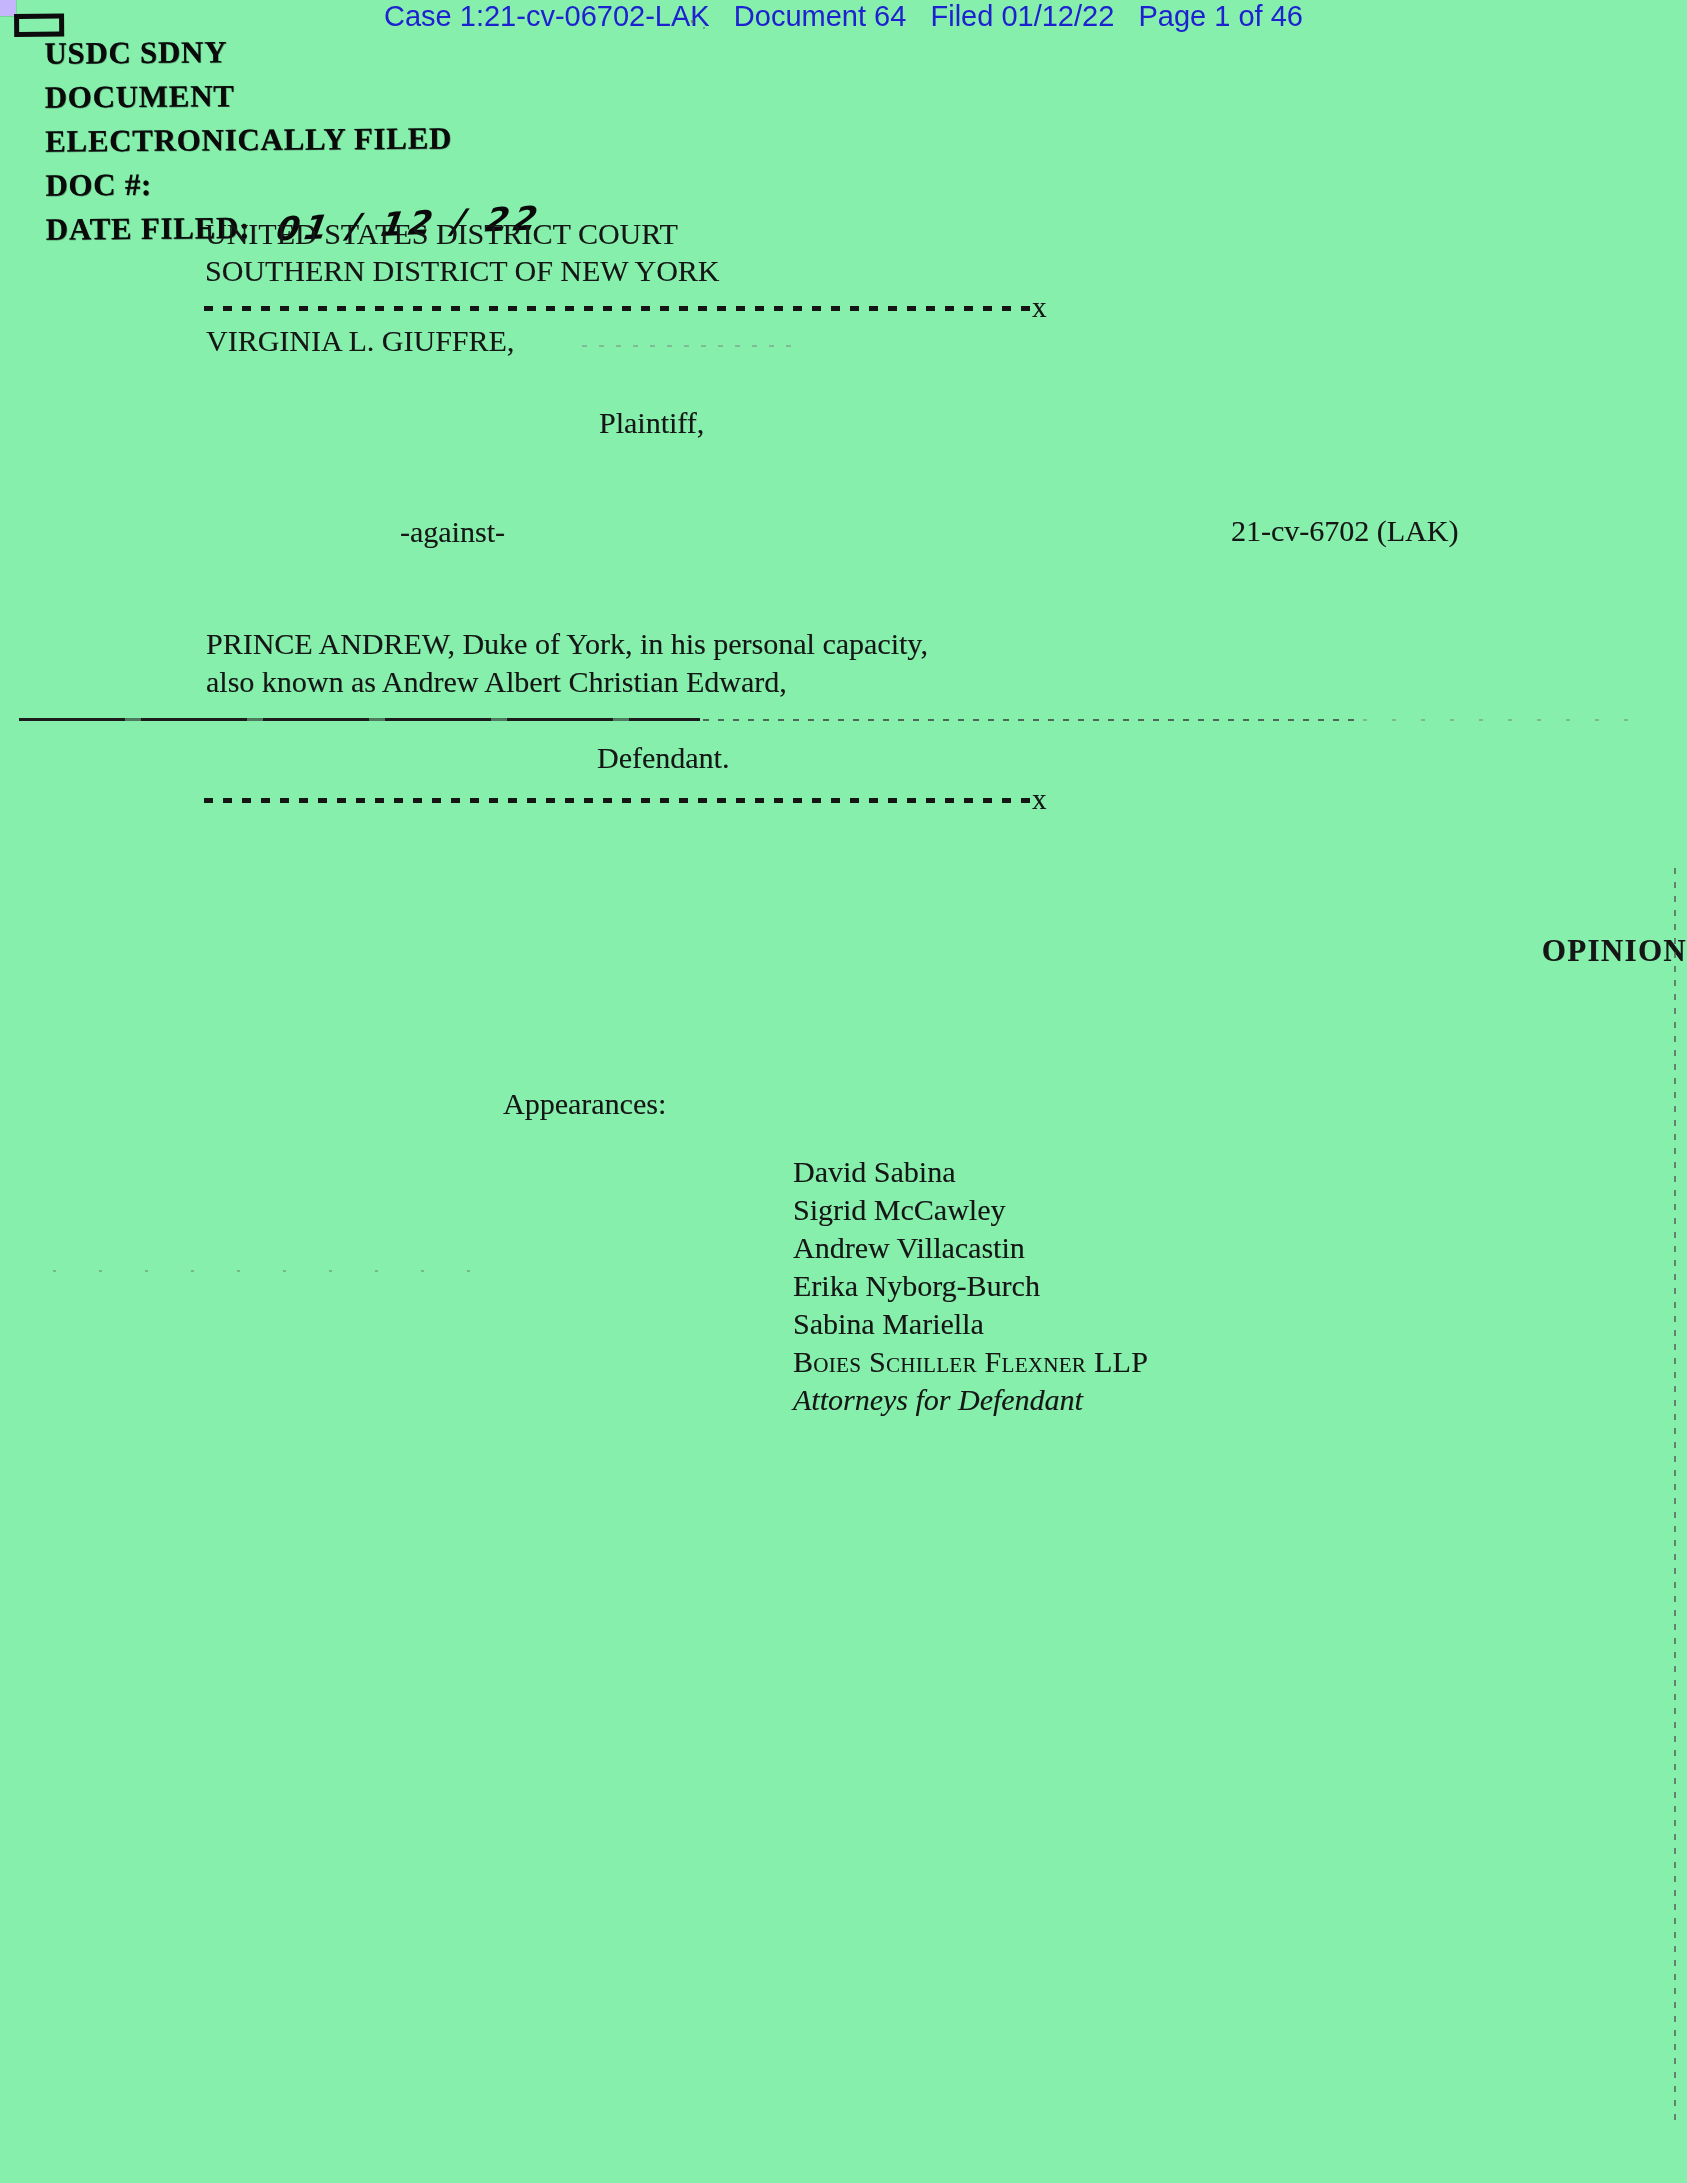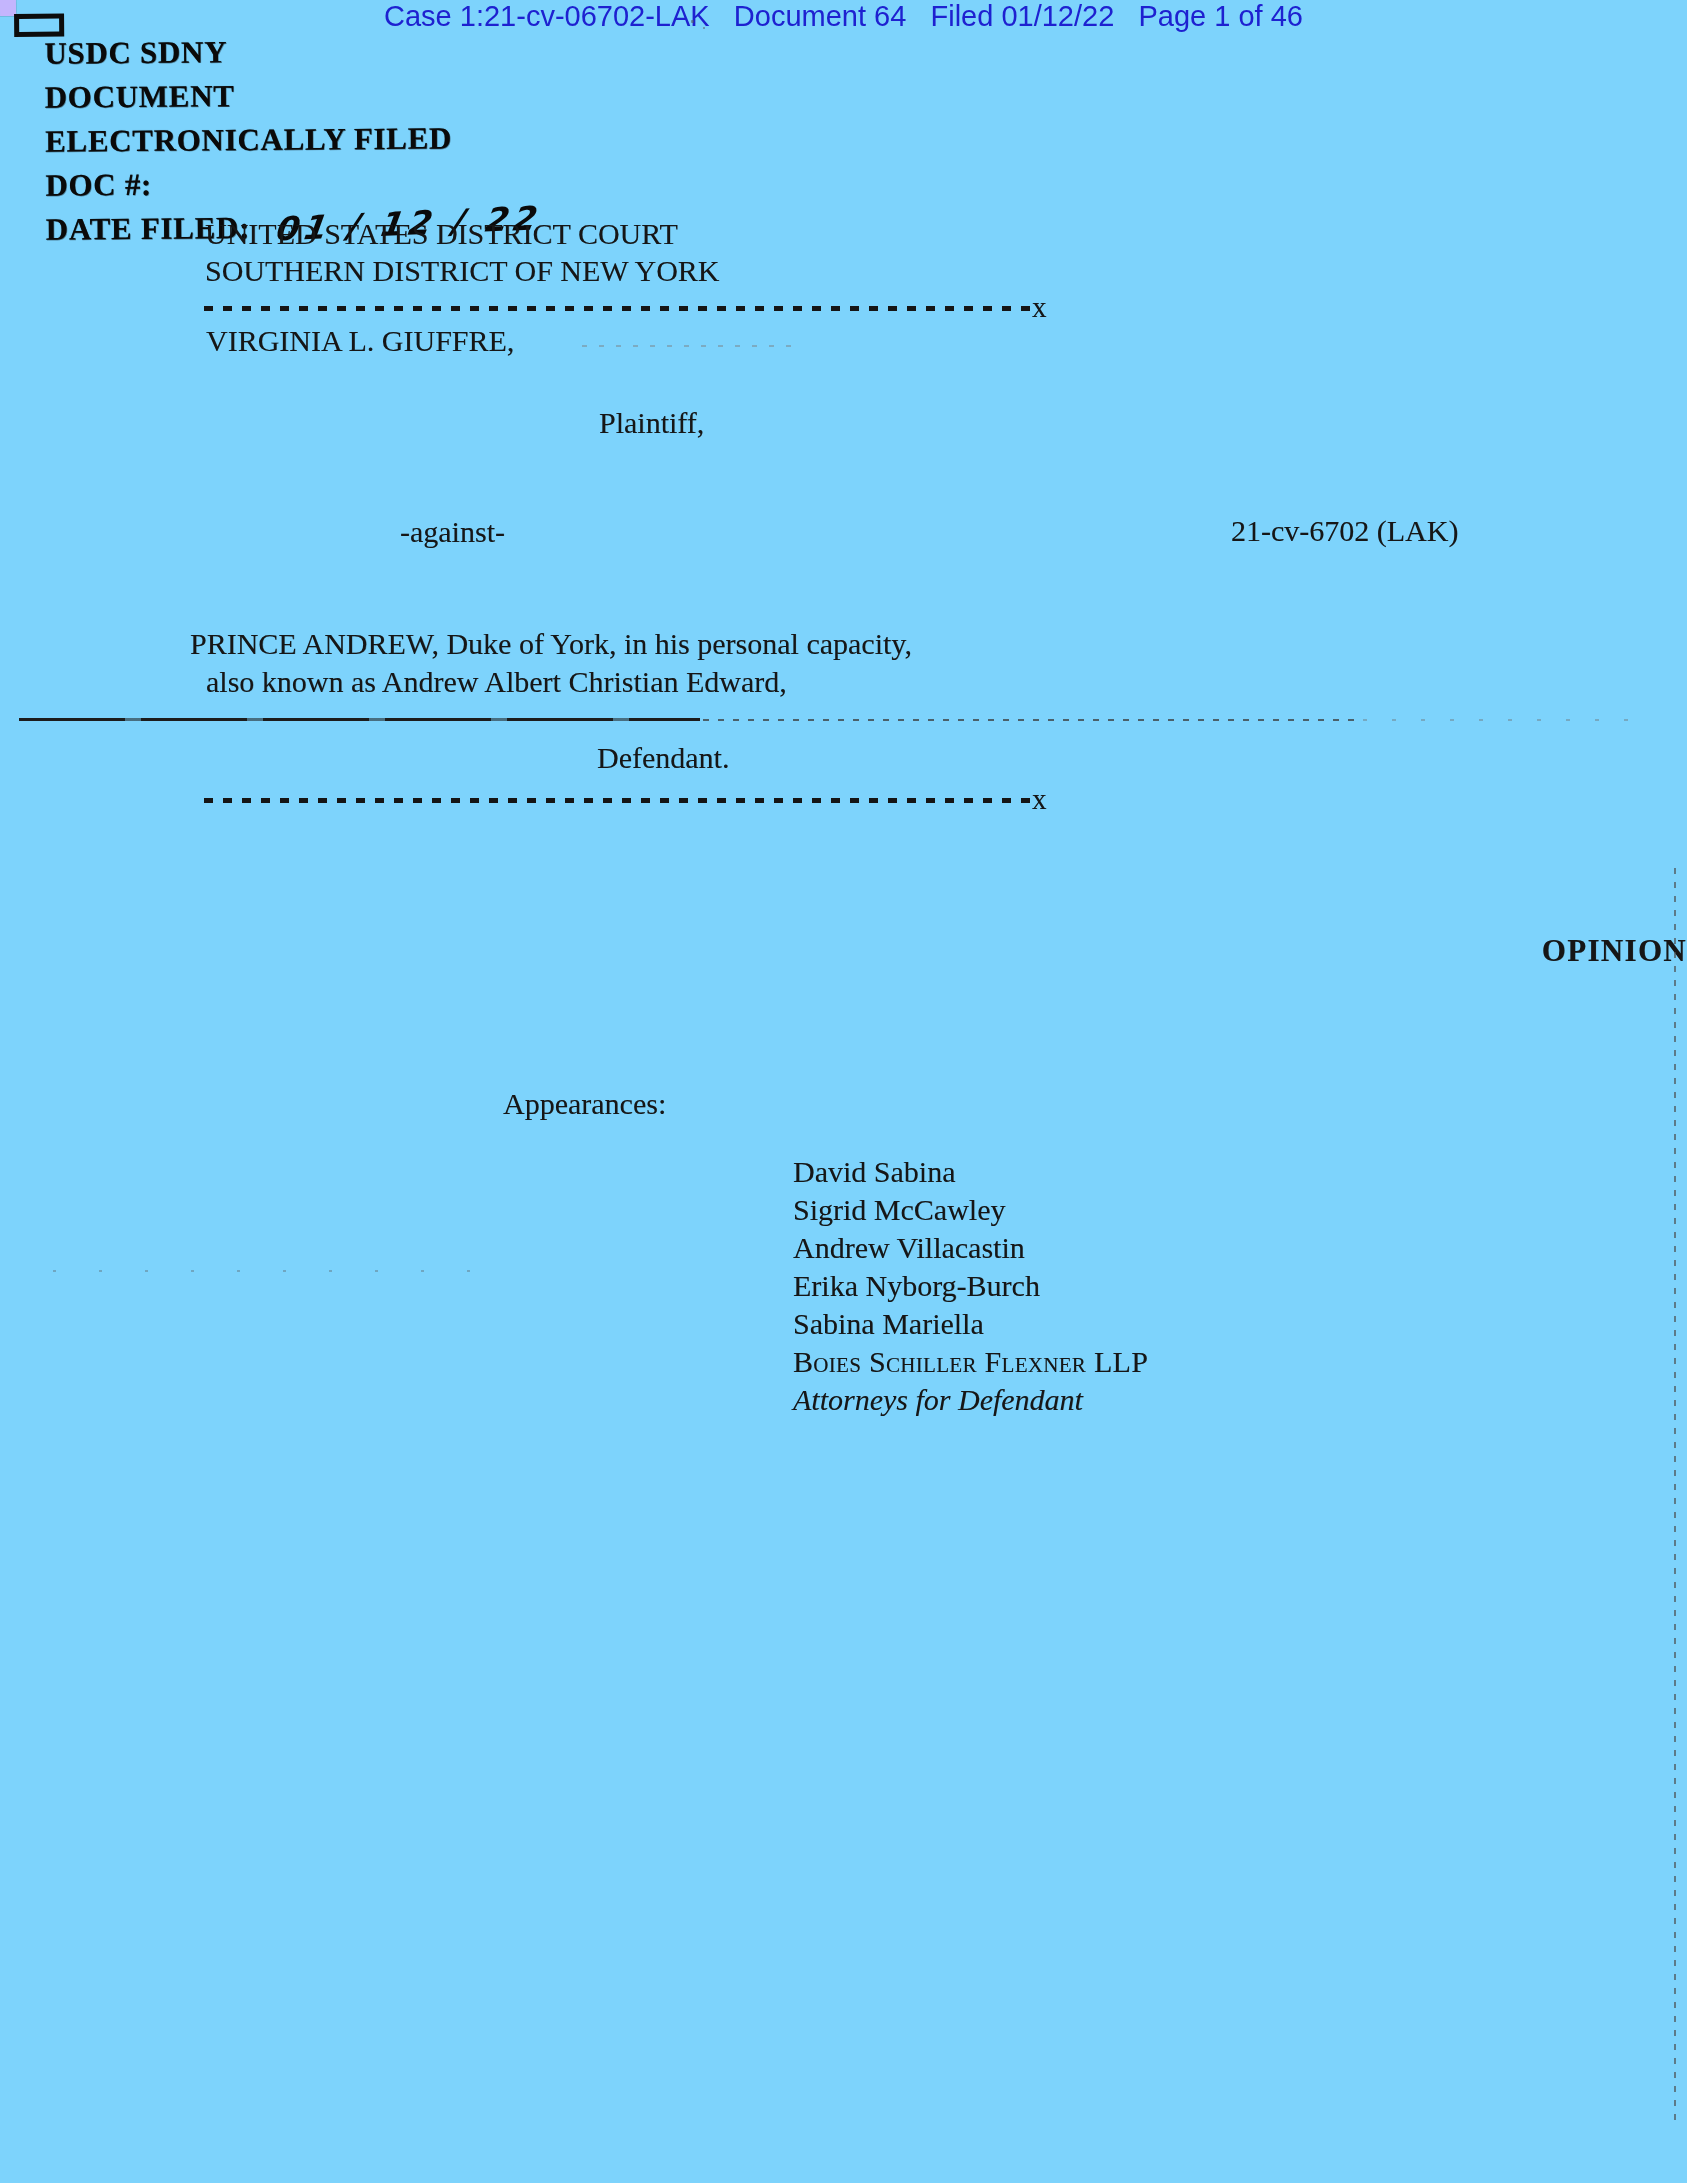"Case 1:21-cv-06702-LAK Document 64 Filed" .page { background: #7dd3fc -> #86efac }
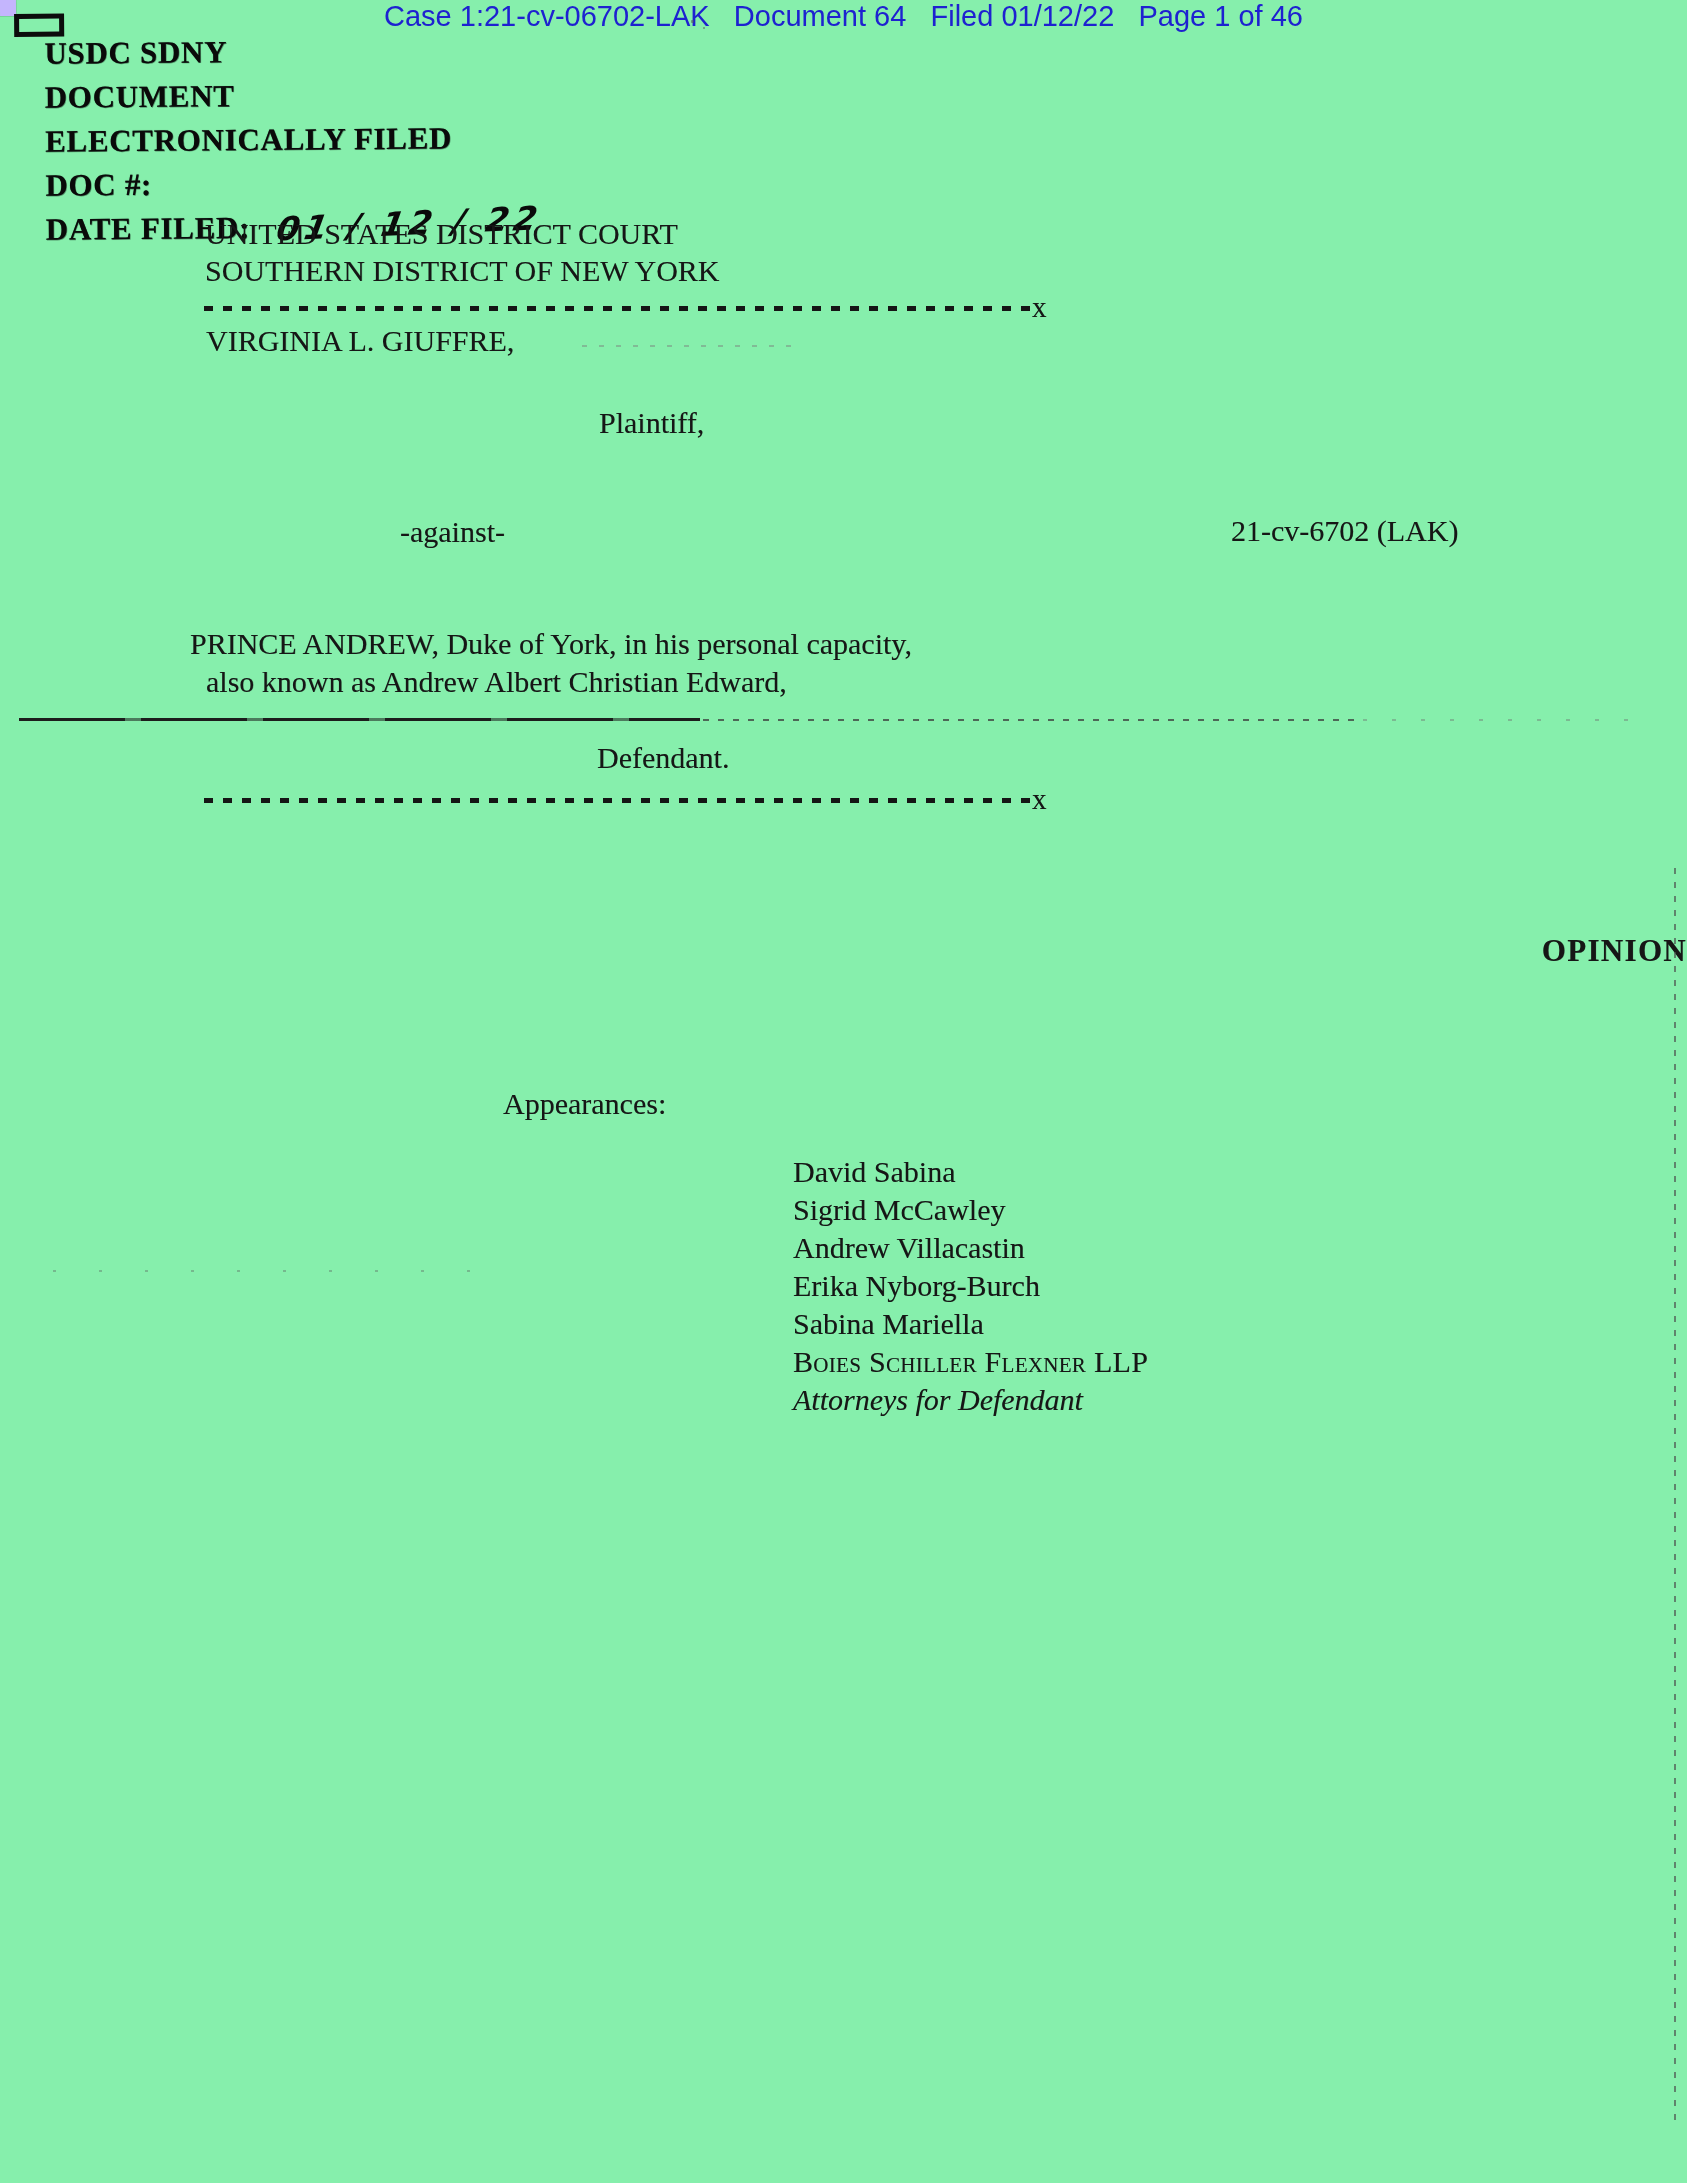"PRINCE ANDREW, Duke of York," div.abs { left: 190px -> 206px }
